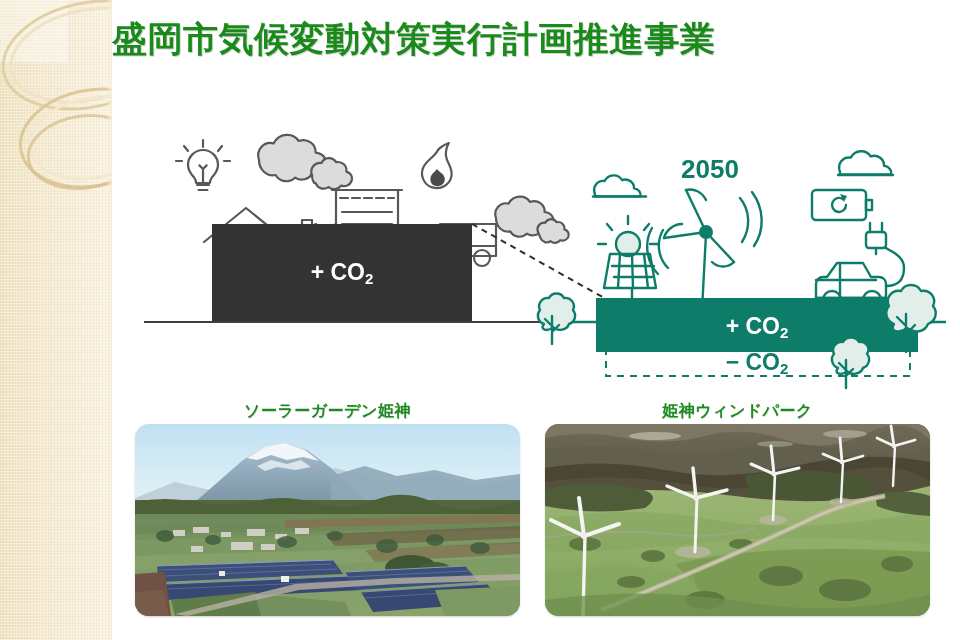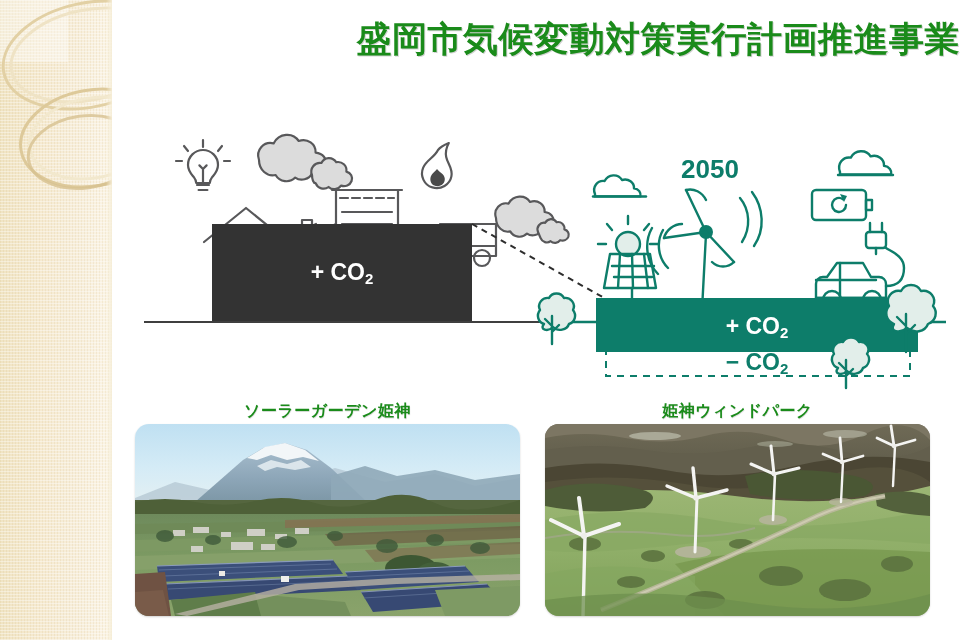"盛岡市気候変動対策実行計画推進事業" #title-area { text-align: right -> left }
